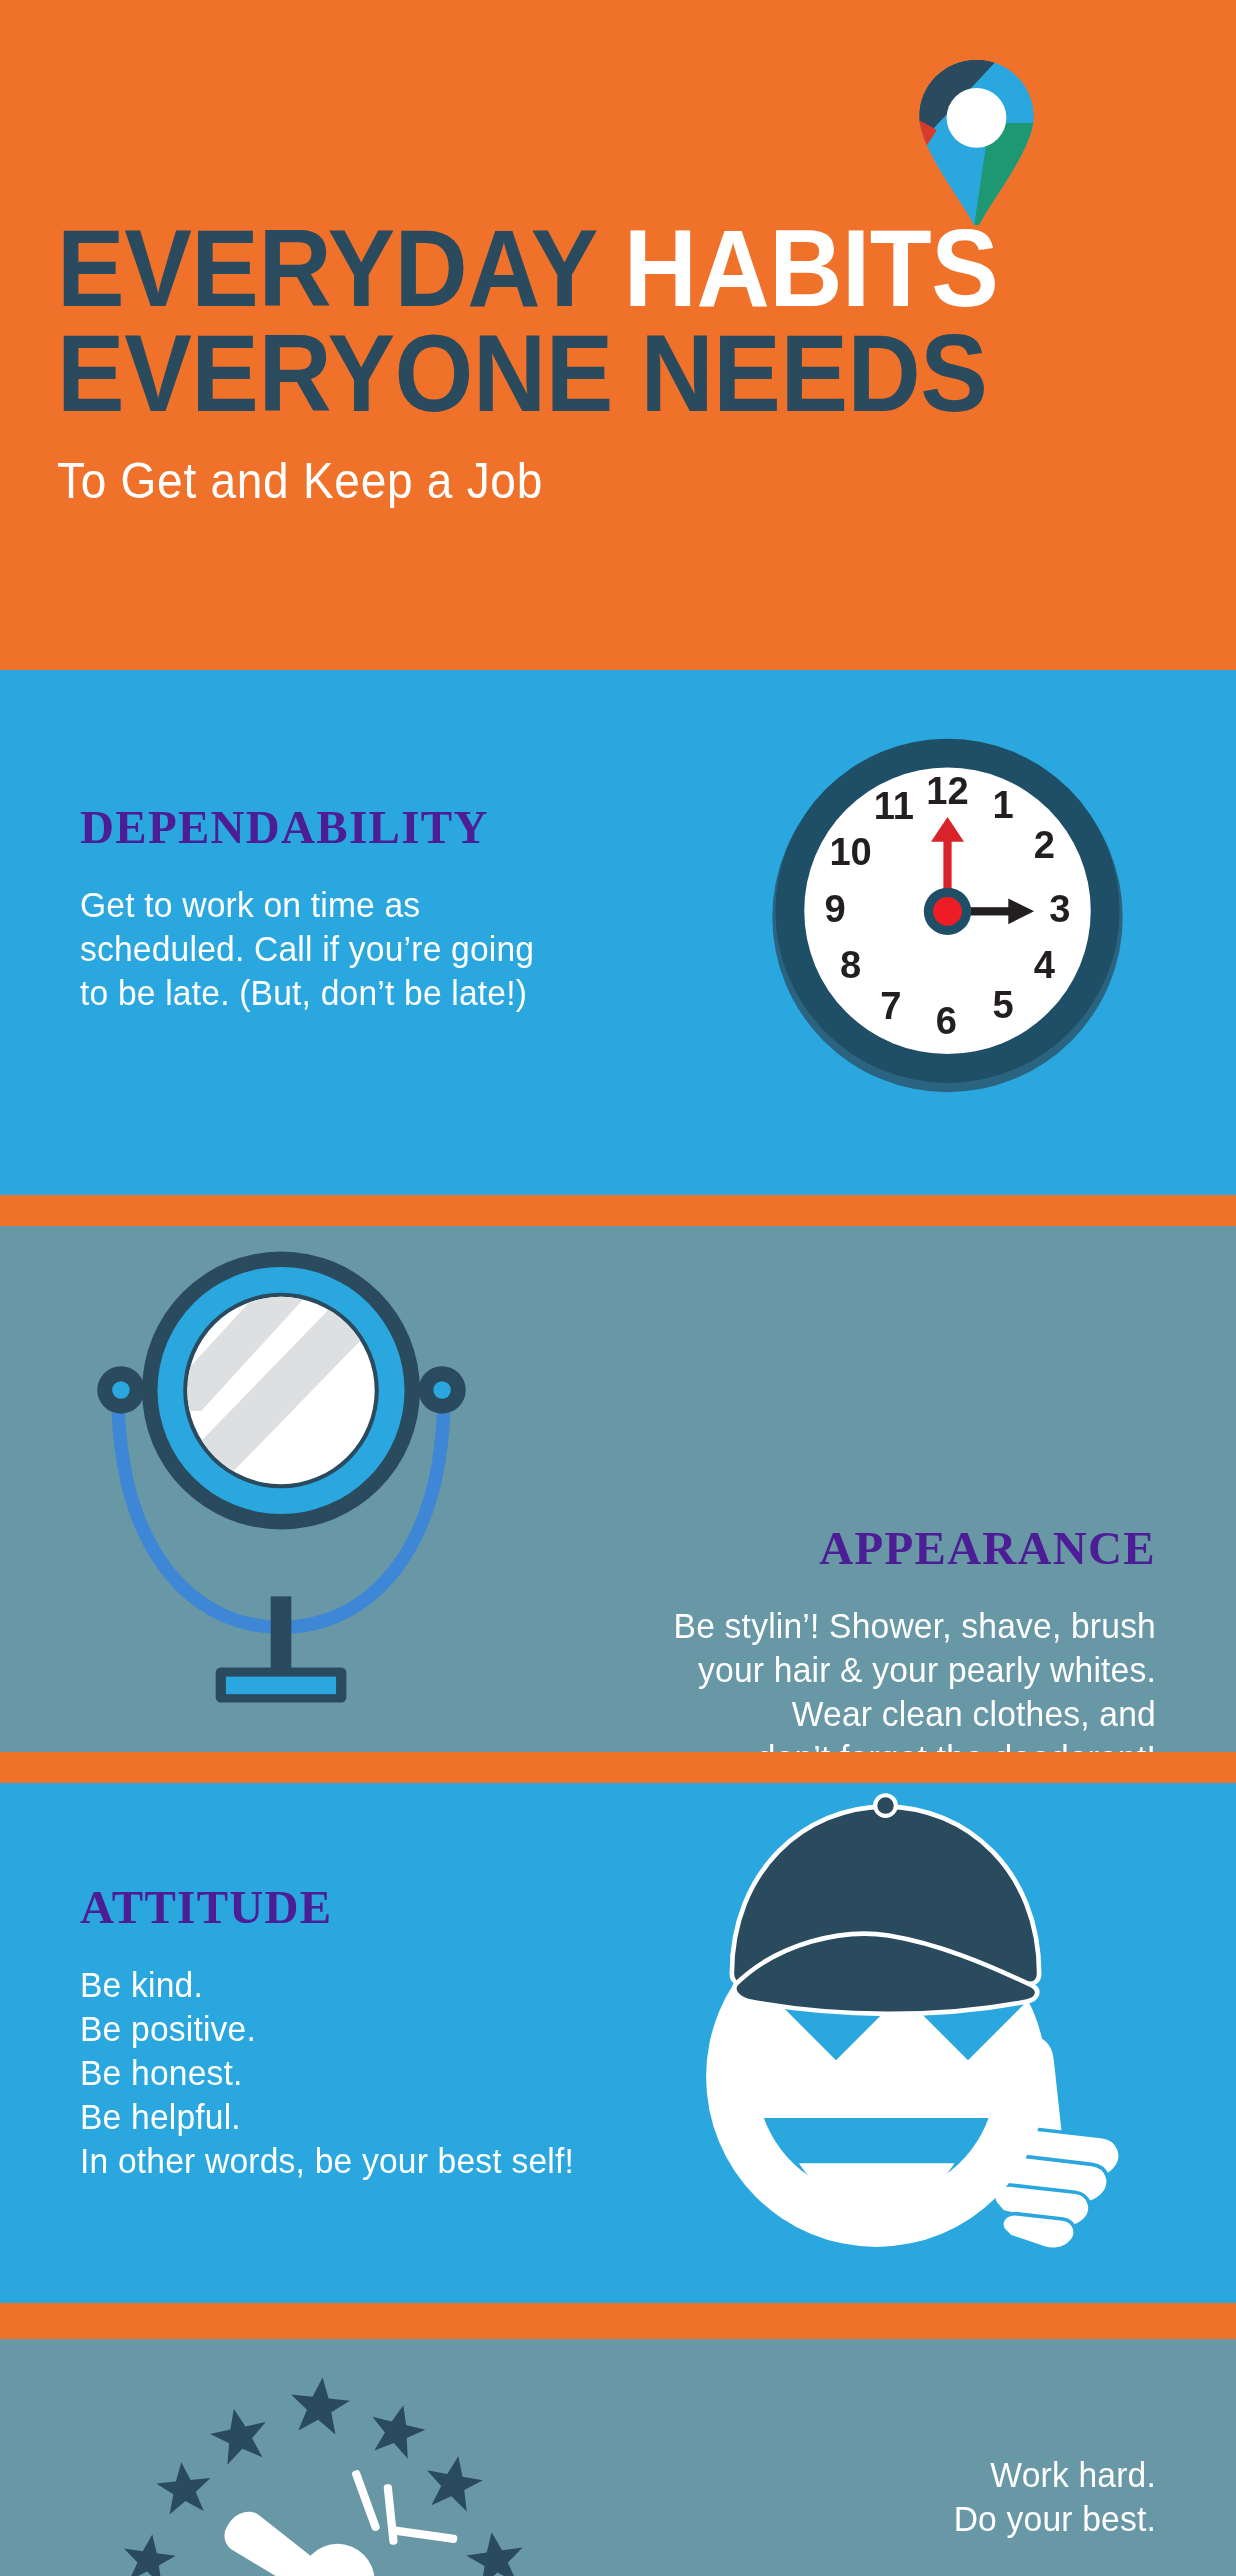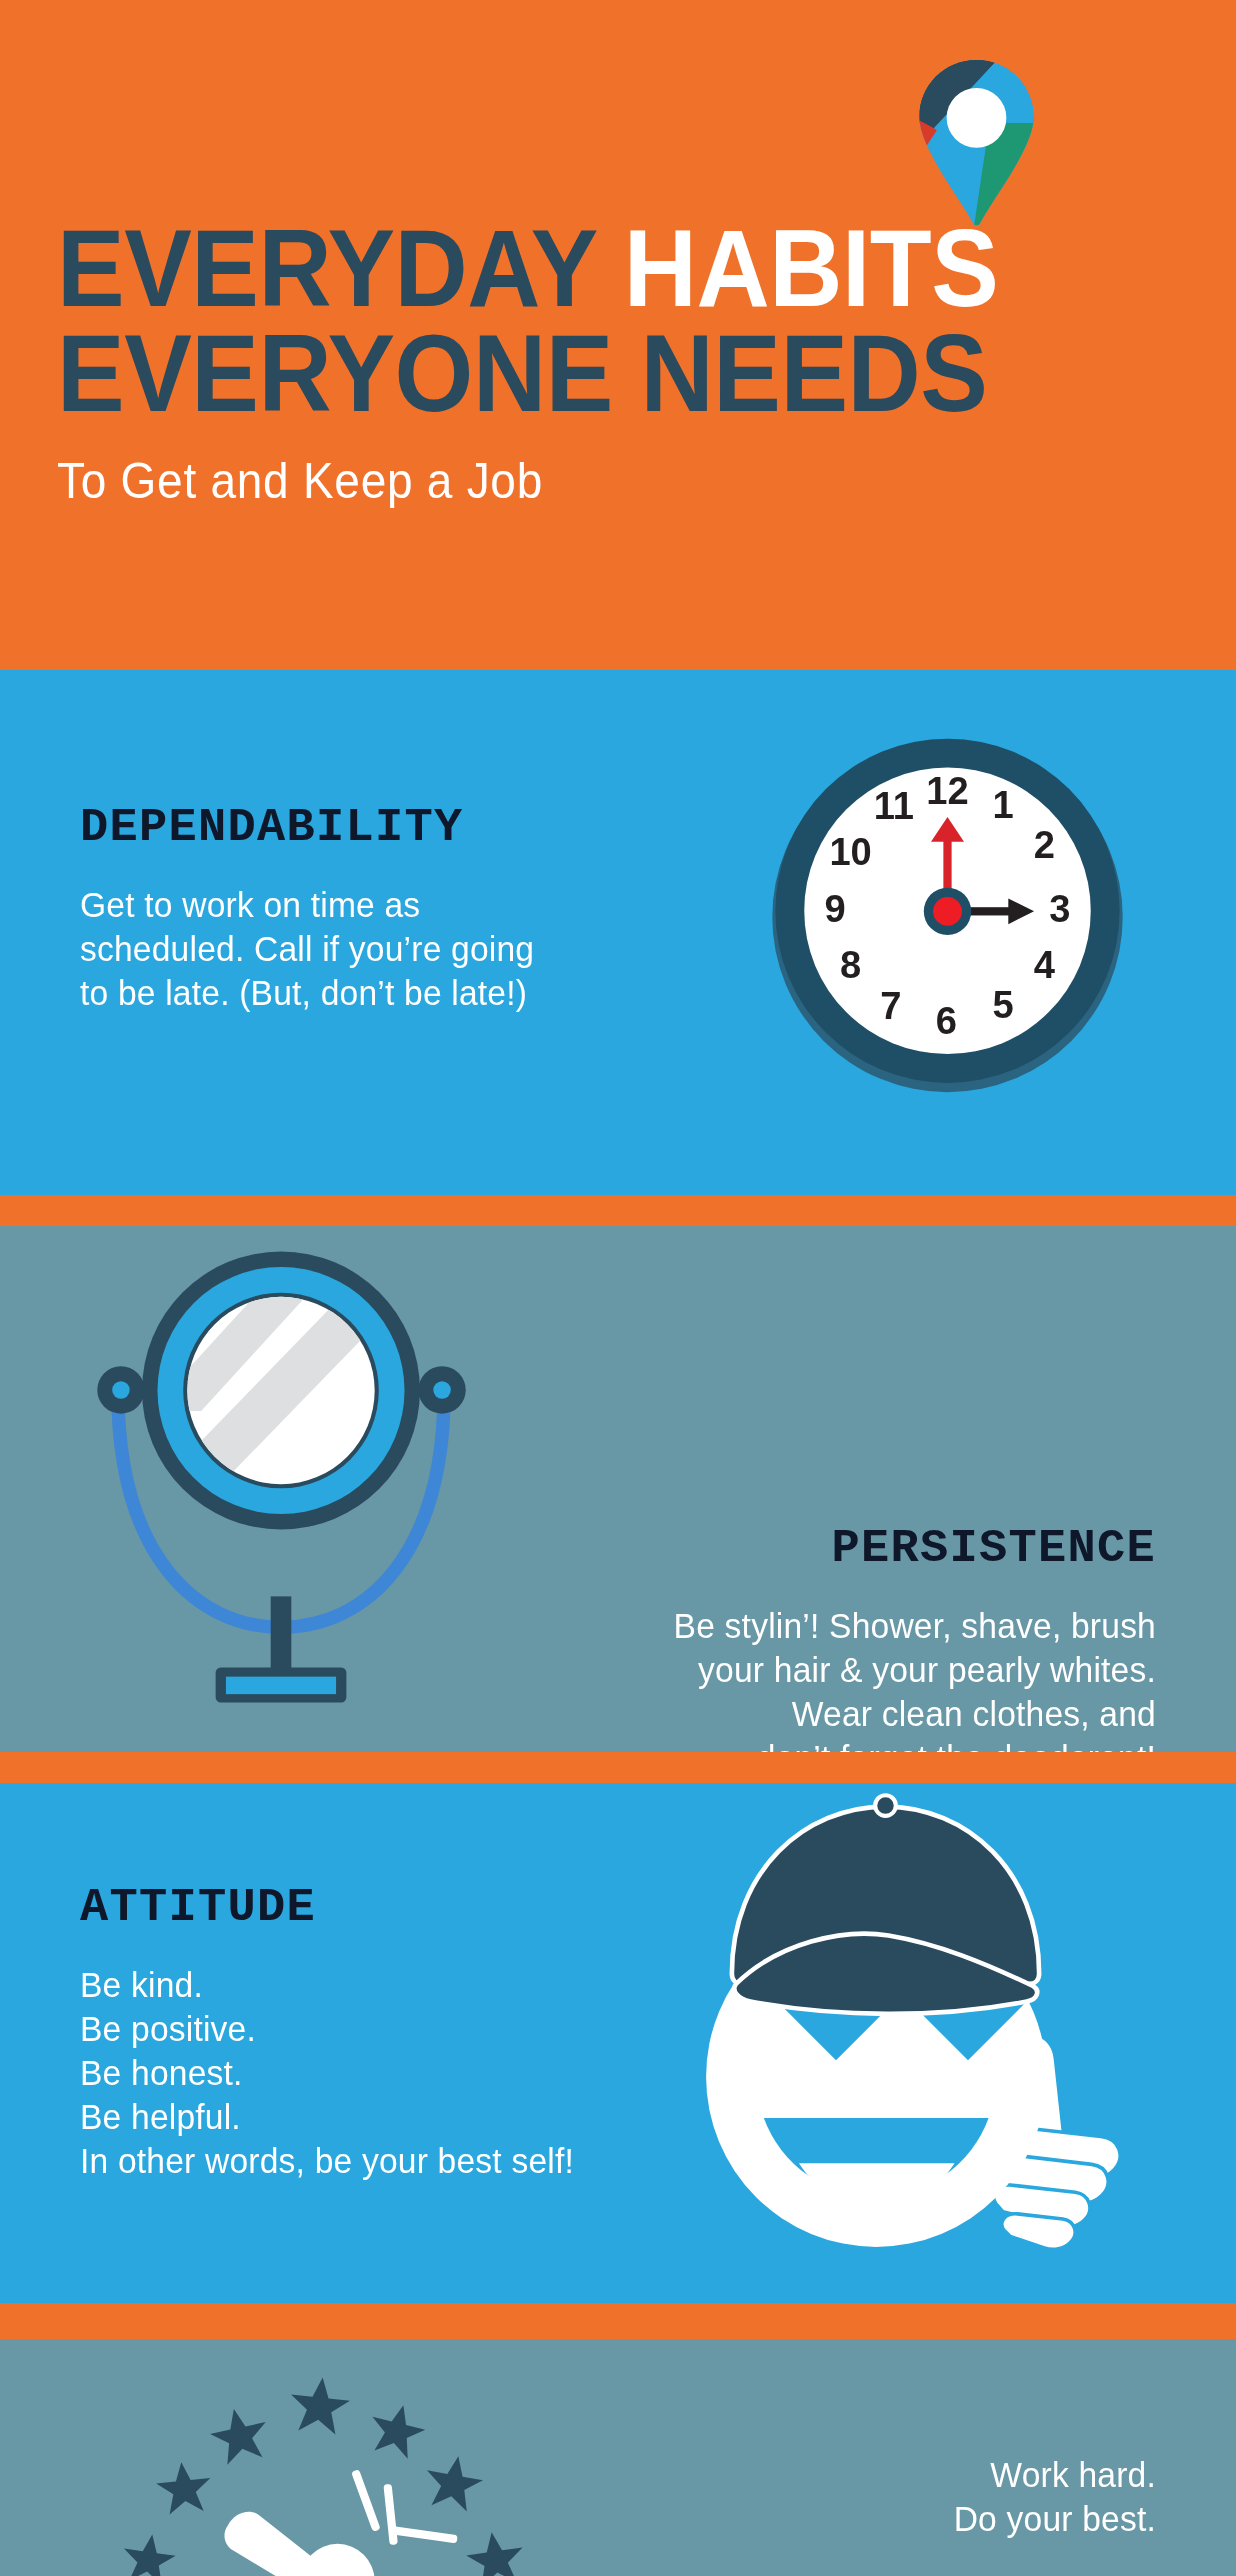"DEPENDABILITY" .sec-title { color: #0f172a -> #4c1d95; font-family: Liberation Mono, monospace -> Liberation Serif, serif }
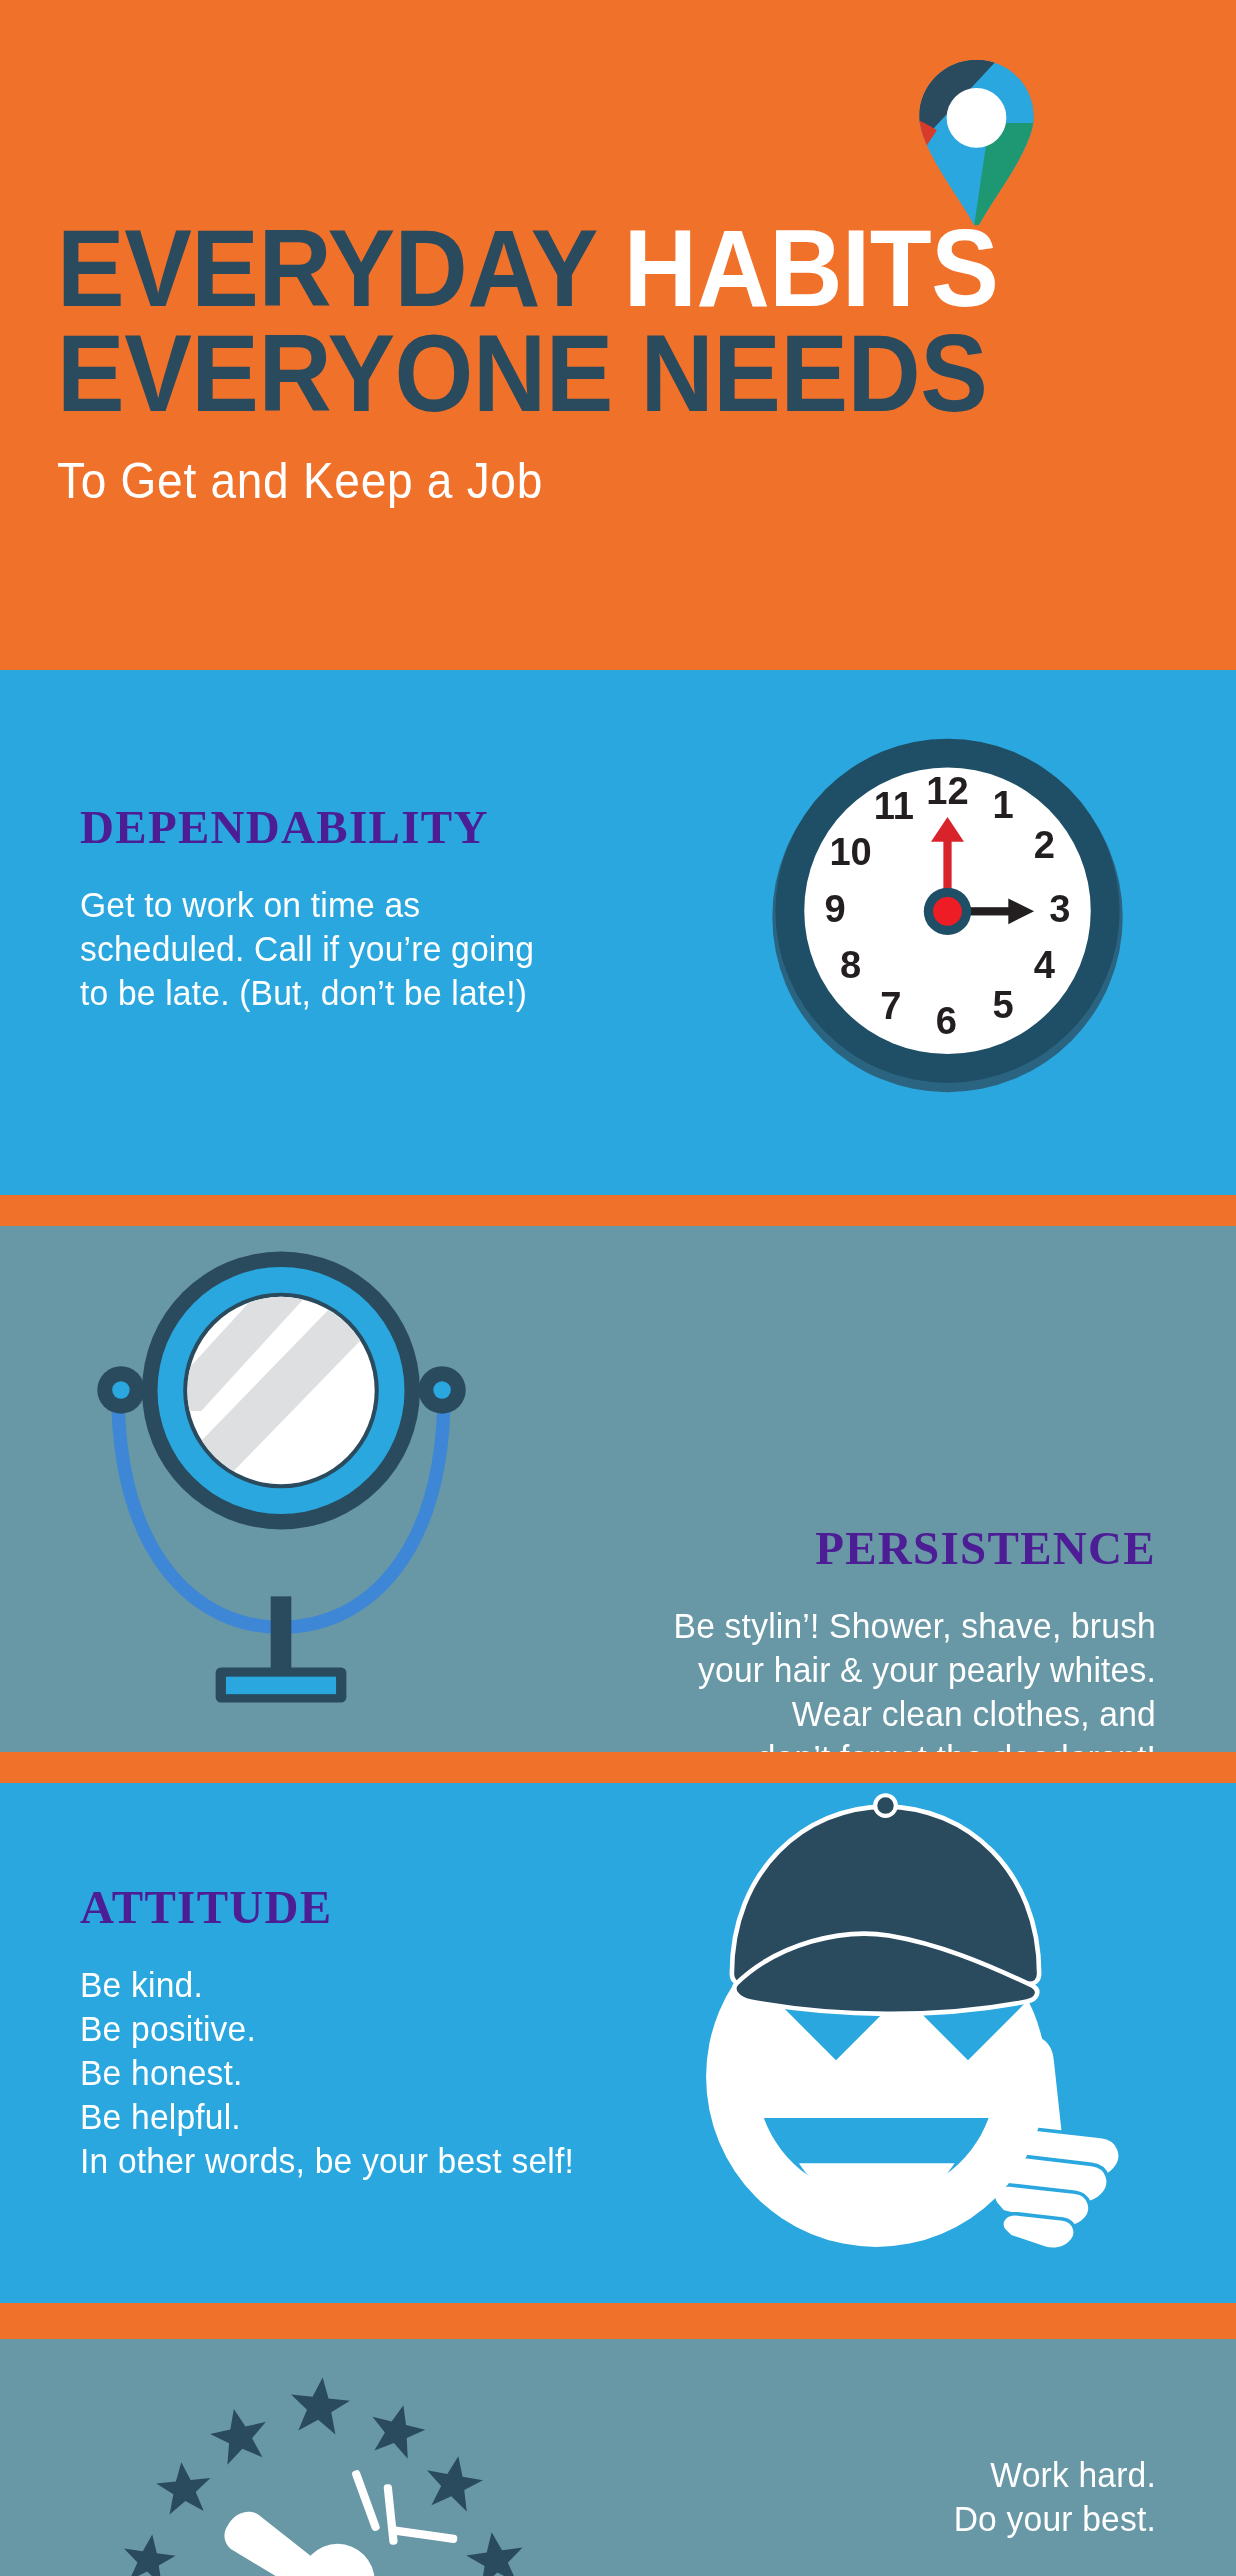"PERSISTENCE" div.sec-title { text: PERSISTENCE -> APPEARANCE }
